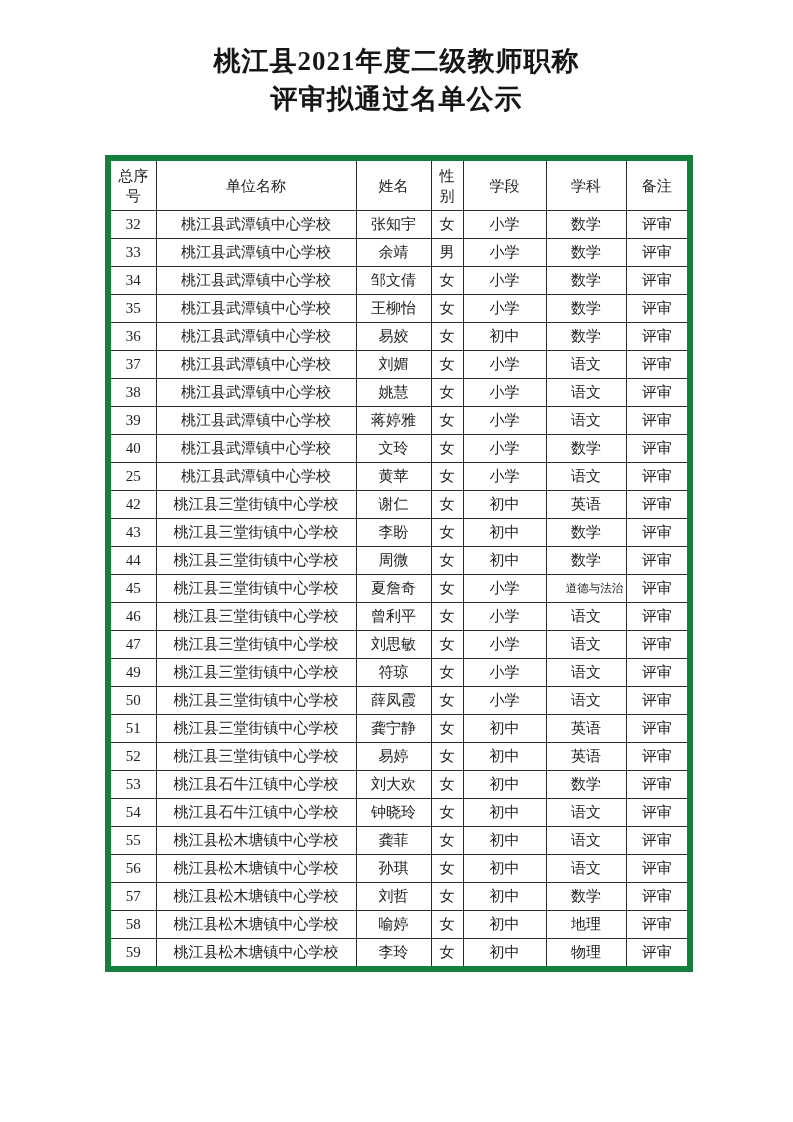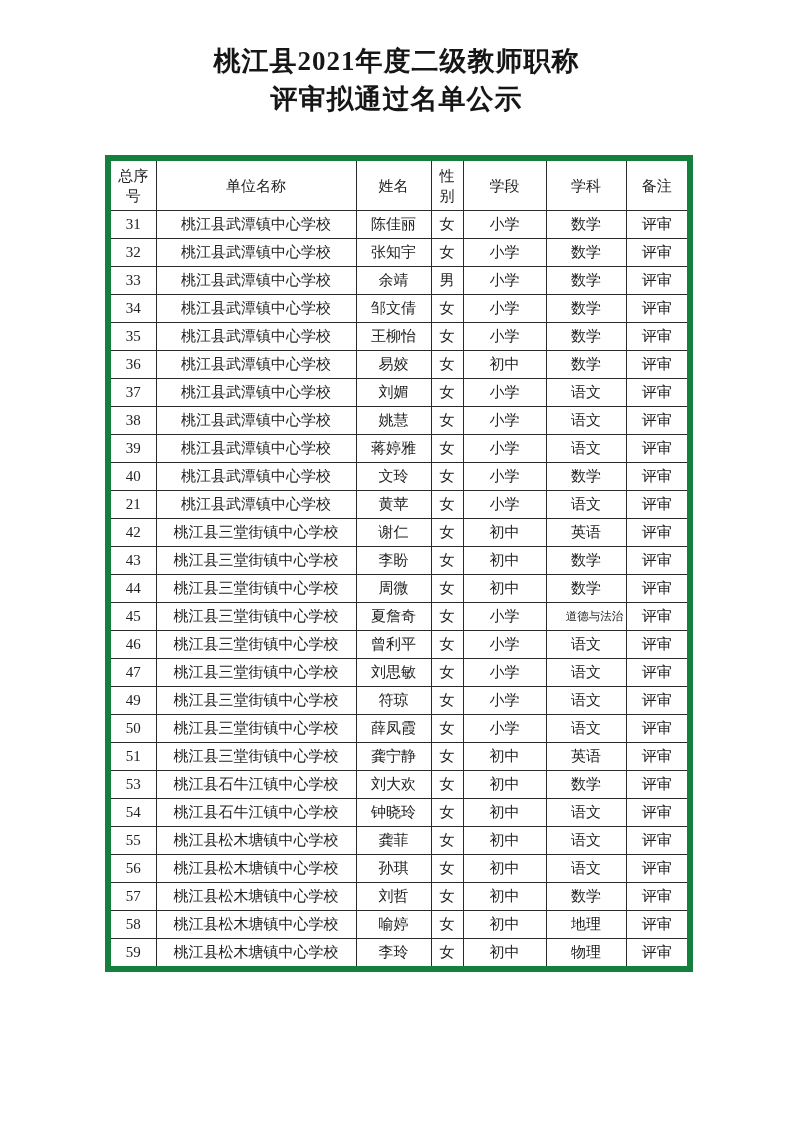"31" tr { html: <tr> <td>31</td> <td>桃江县武潭镇中心学校</td> <td>陈佳丽</td> <td>女</td> <td>小学</td> <td>数学</td> <td>评审</td> </tr> -> none }
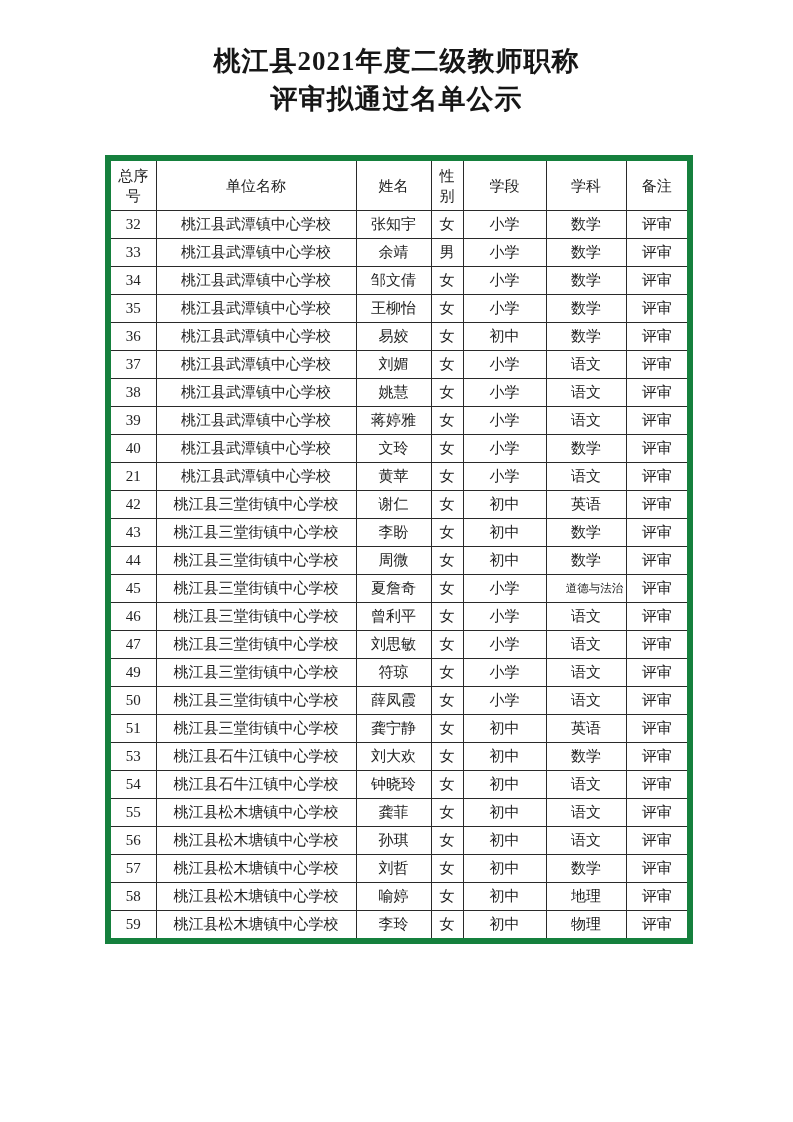"21" td { text: 21 -> 25 }
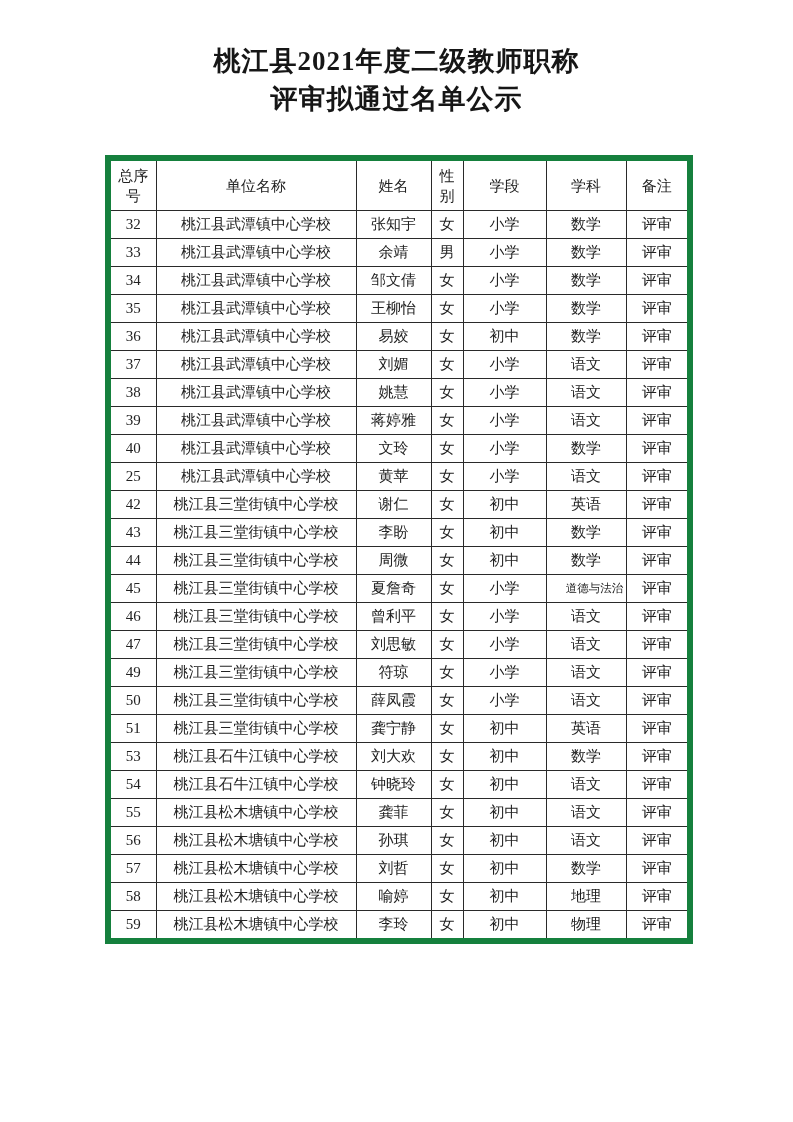"52" tr { html: none -> <tr> <td>52</td> <td>桃江县三堂街镇中心学校</td> <td>易婷</td> <td>女</td> <td>初中</td> <td>英语</td> <td>评审</td> </tr> }
